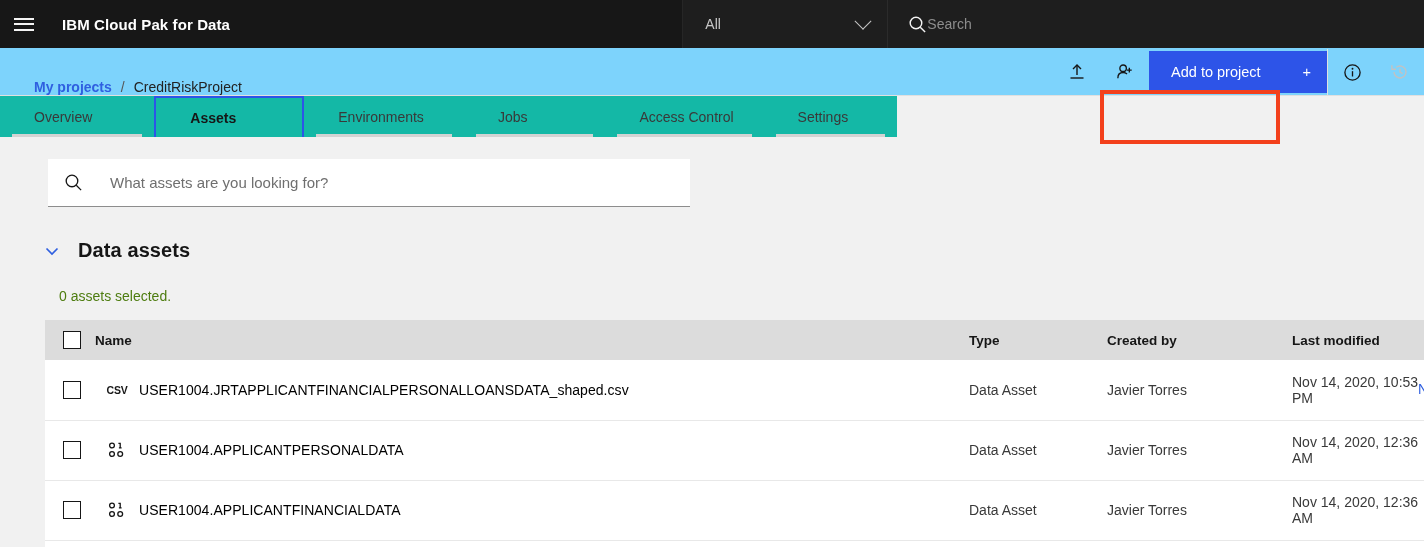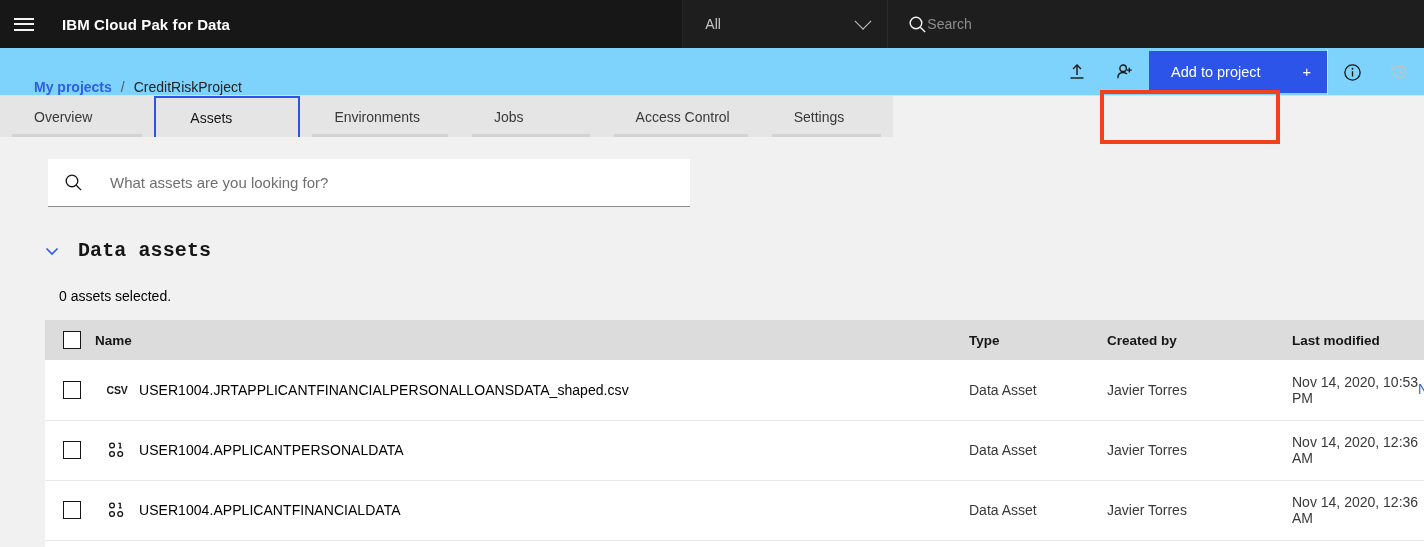"Overview" .tab { background: #e5e5e5 -> #14b8a6 }
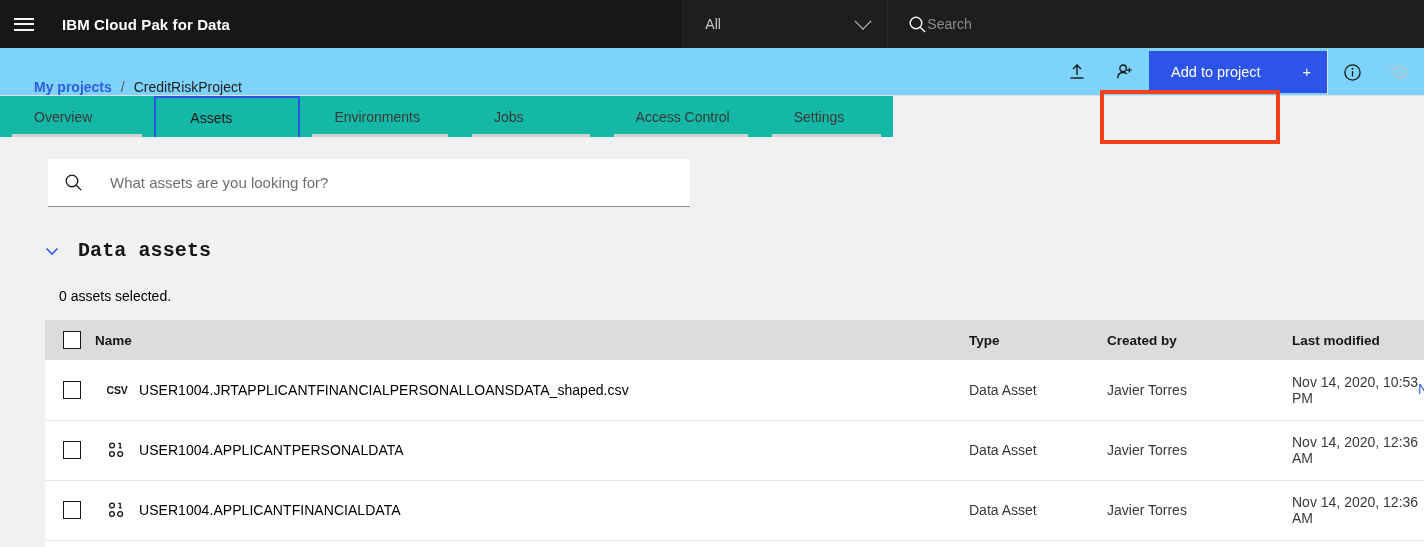"Assets" .tab.active { font-weight: 400 -> 700 }
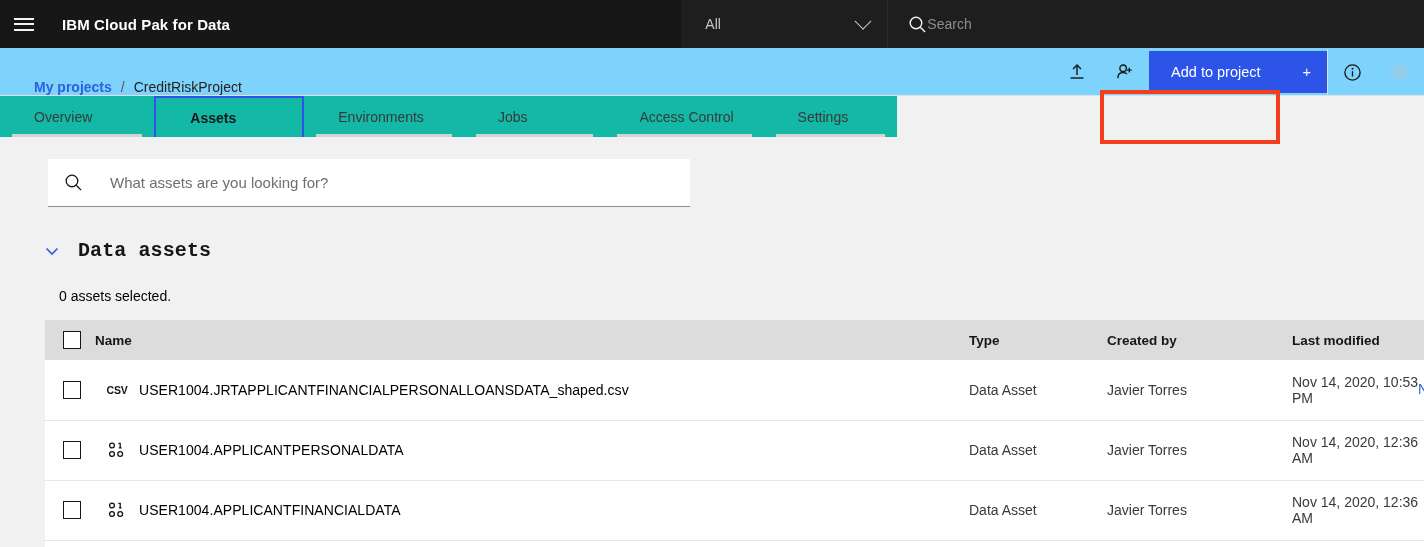"Data assets" .section-head h2 { font-family: Liberation Mono, monospace -> none }
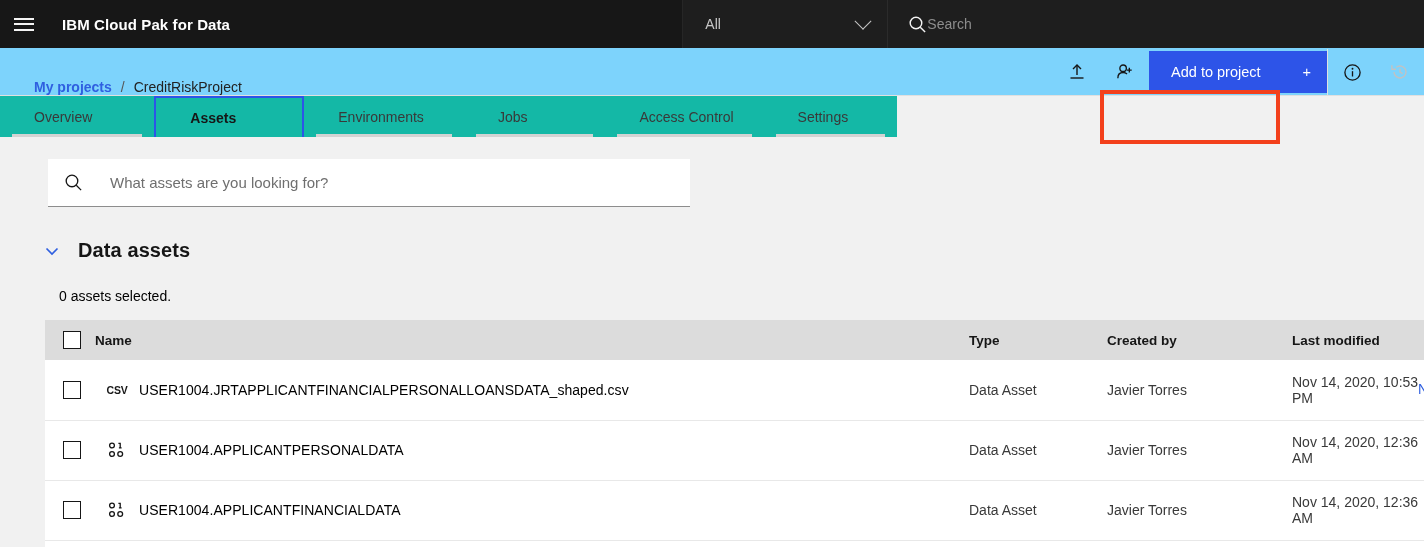"0 assets selected." .selcount { color: #000000 -> #4d7c0f }
